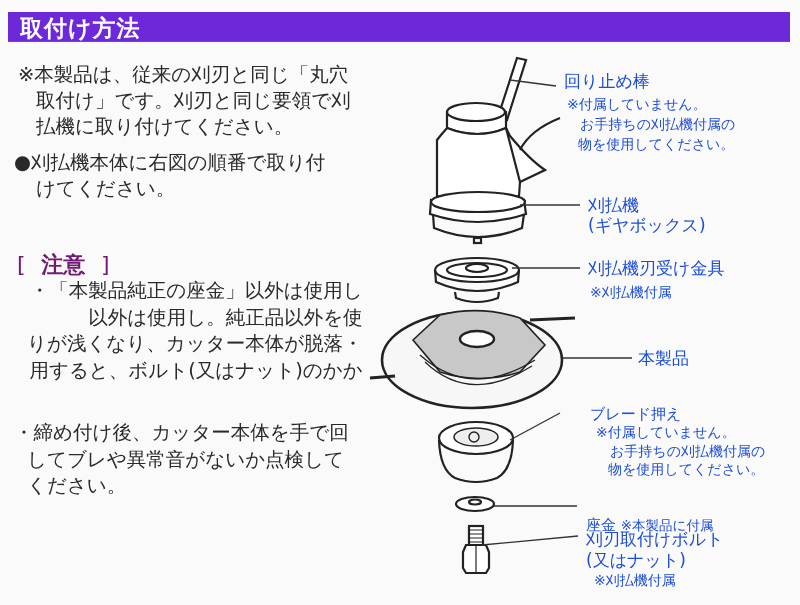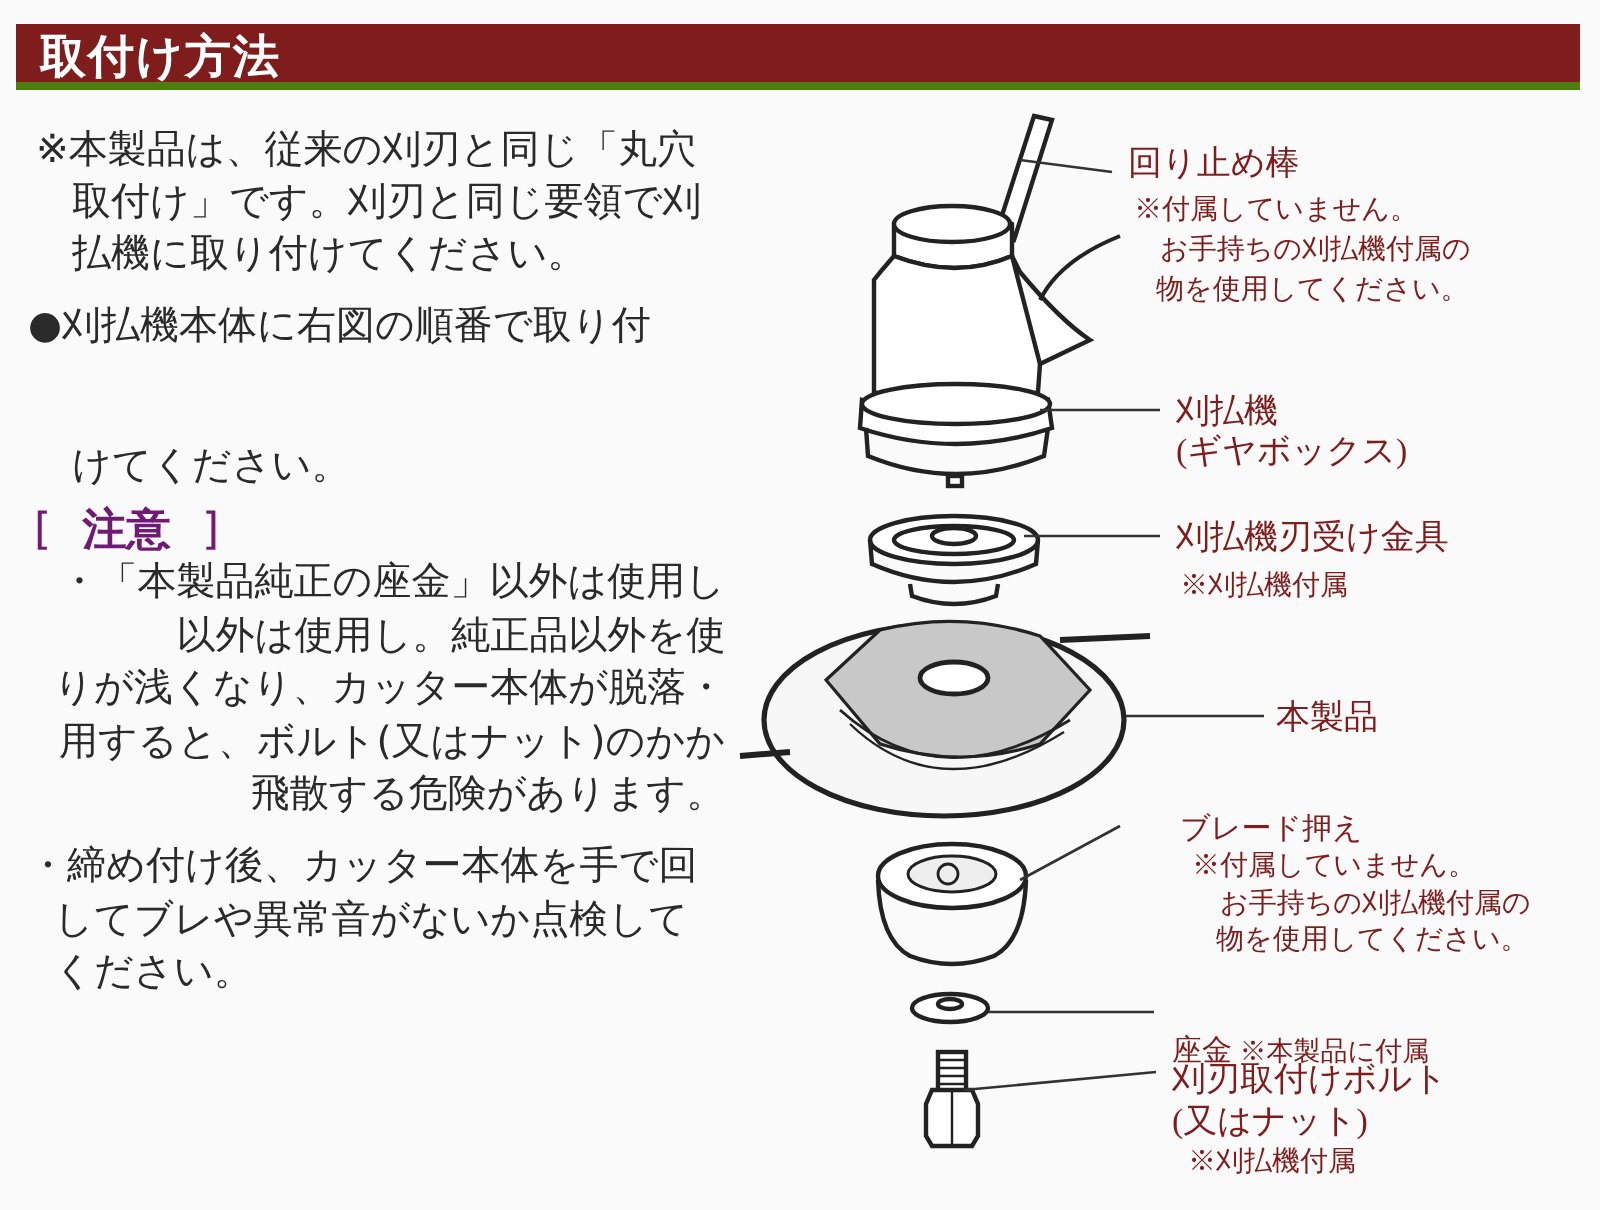"取付け方法" .header { background: #7f1d1d -> #6d28d9; border-bottom: 4px solid #4d7c0f -> 1px solid #4d7c0f }
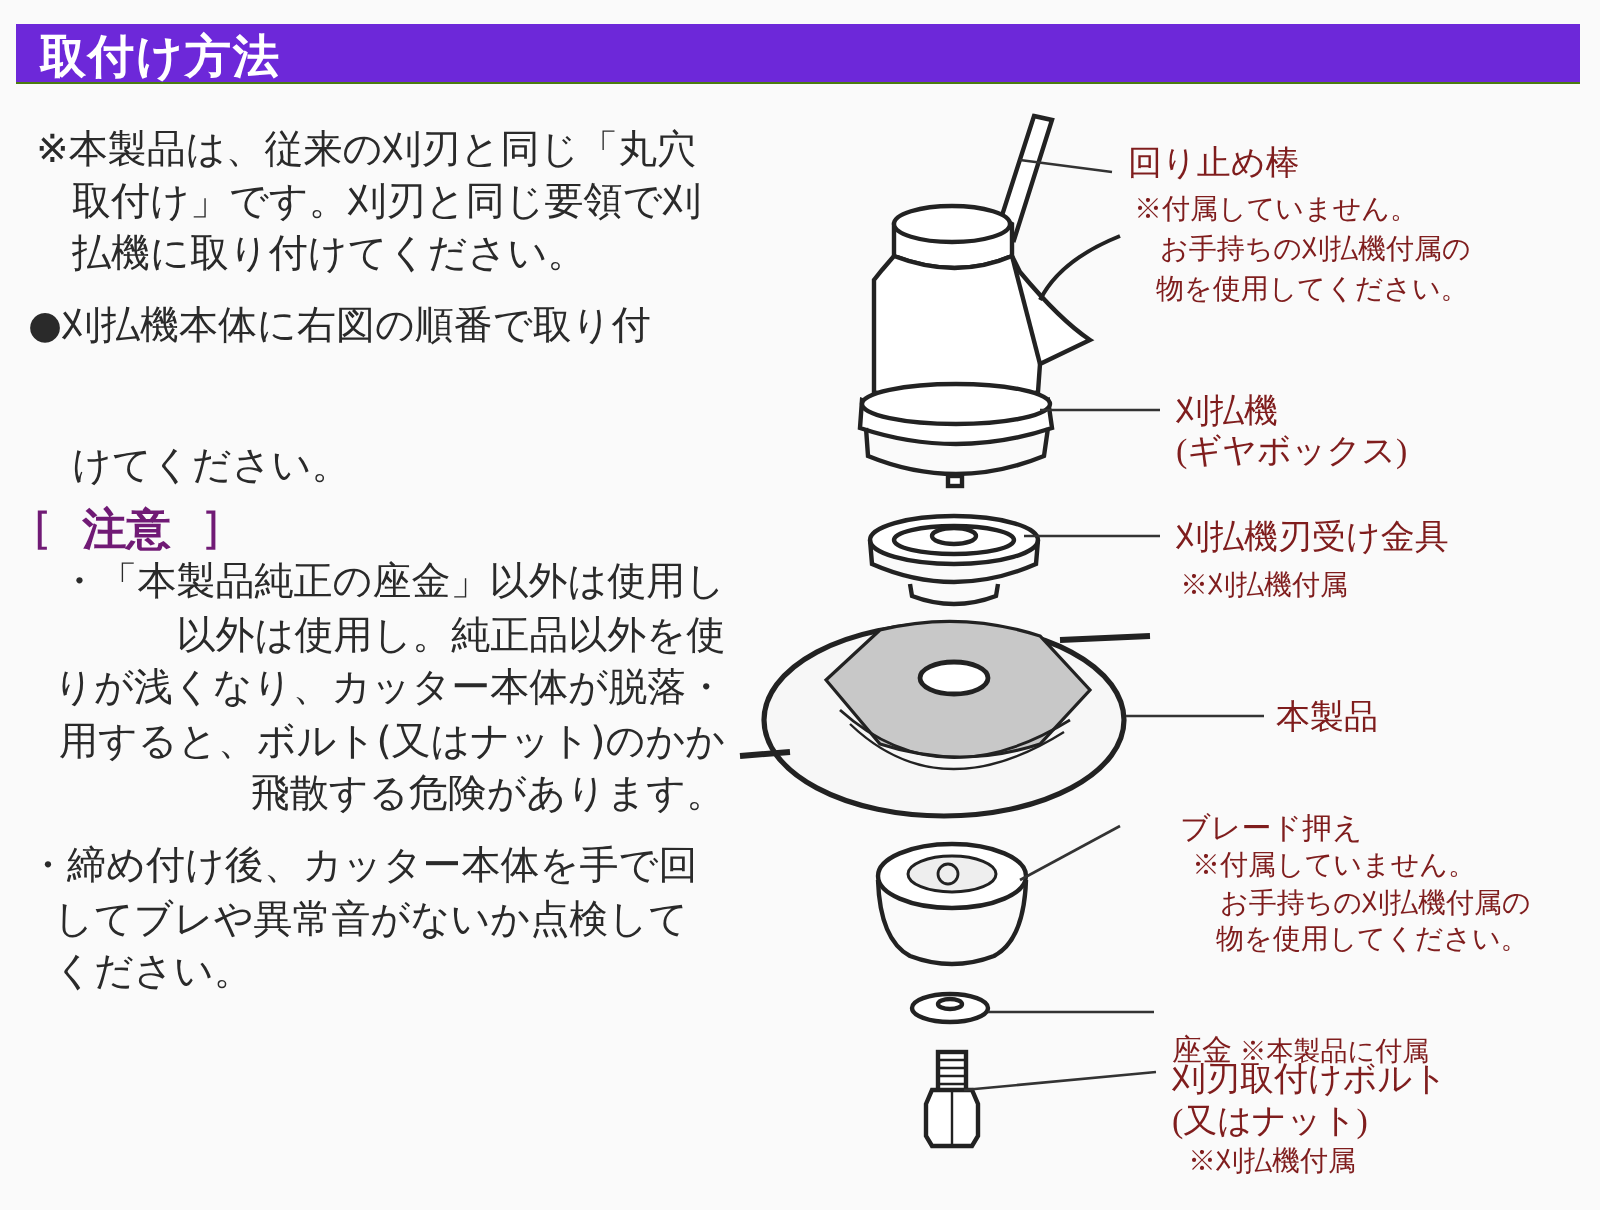"回り止め棒" .lbl { color: #7f1d1d -> #1d4ed8; font-family: Liberation Serif, serif -> none }
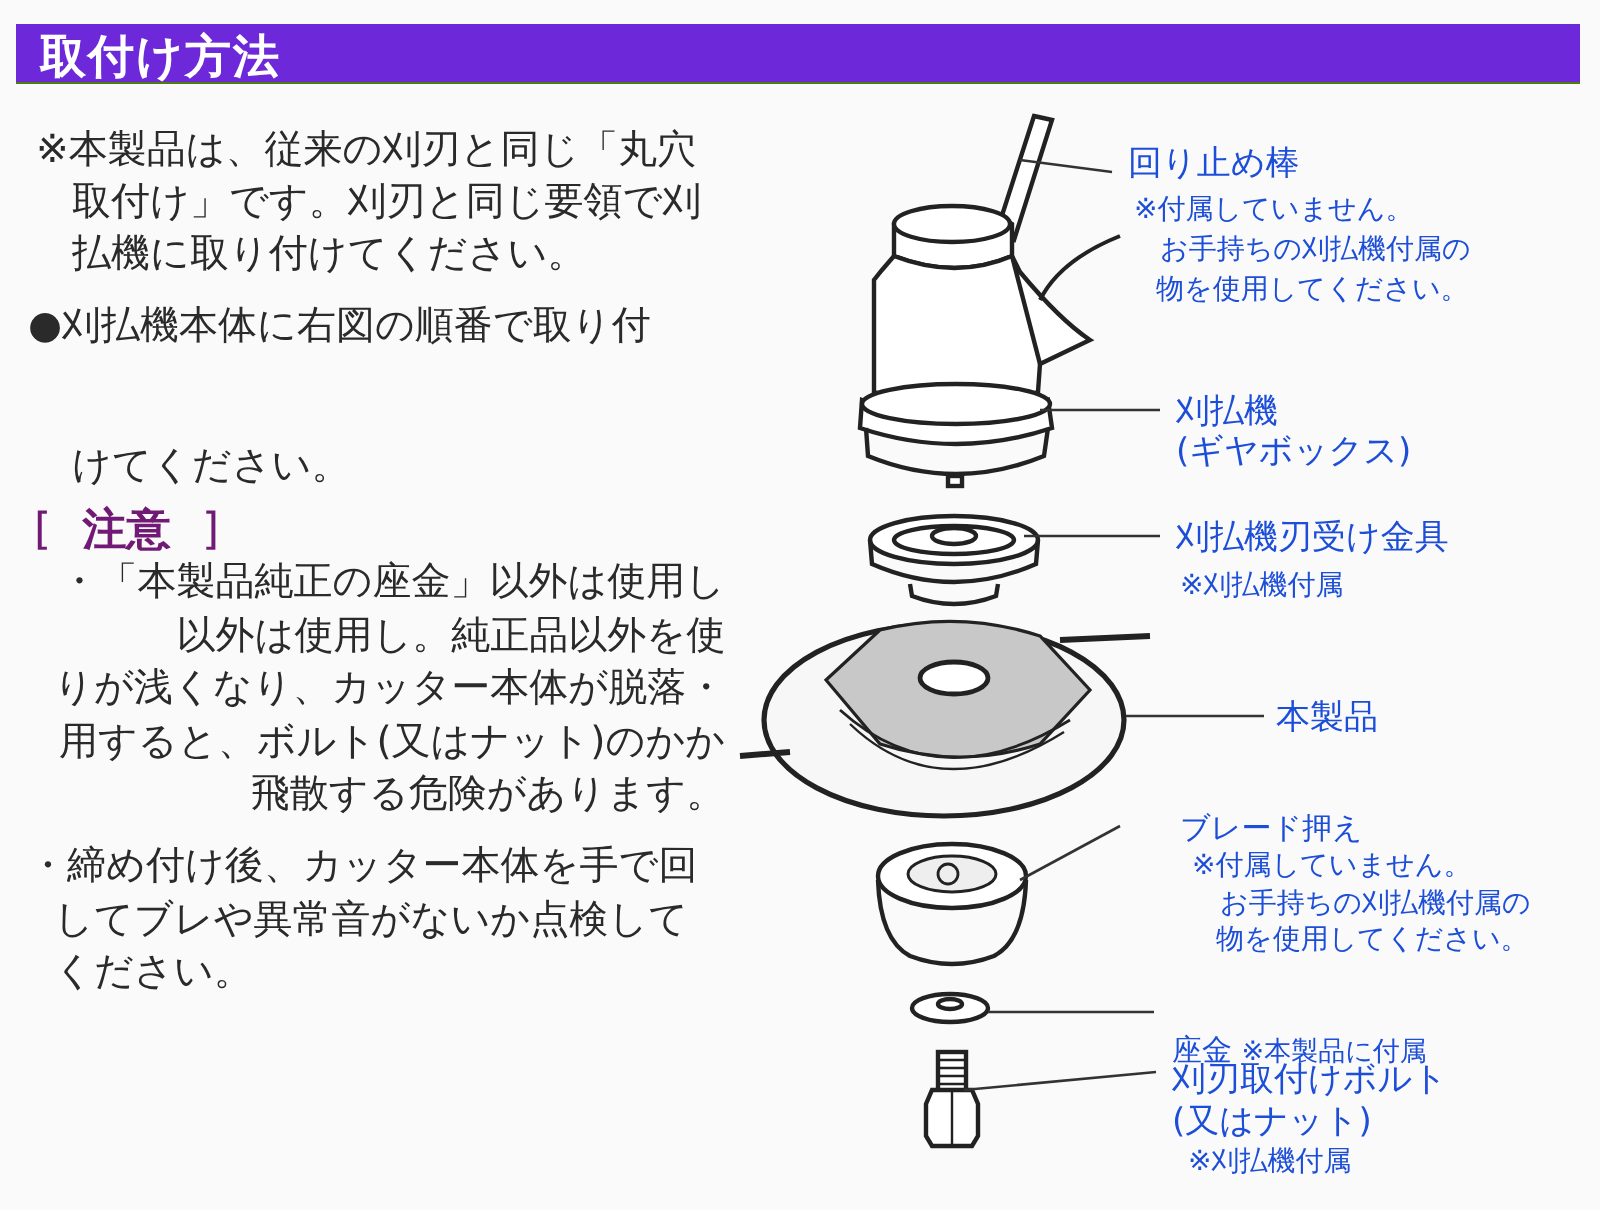"けてください。" div.line { margin-top: 44px -> none }
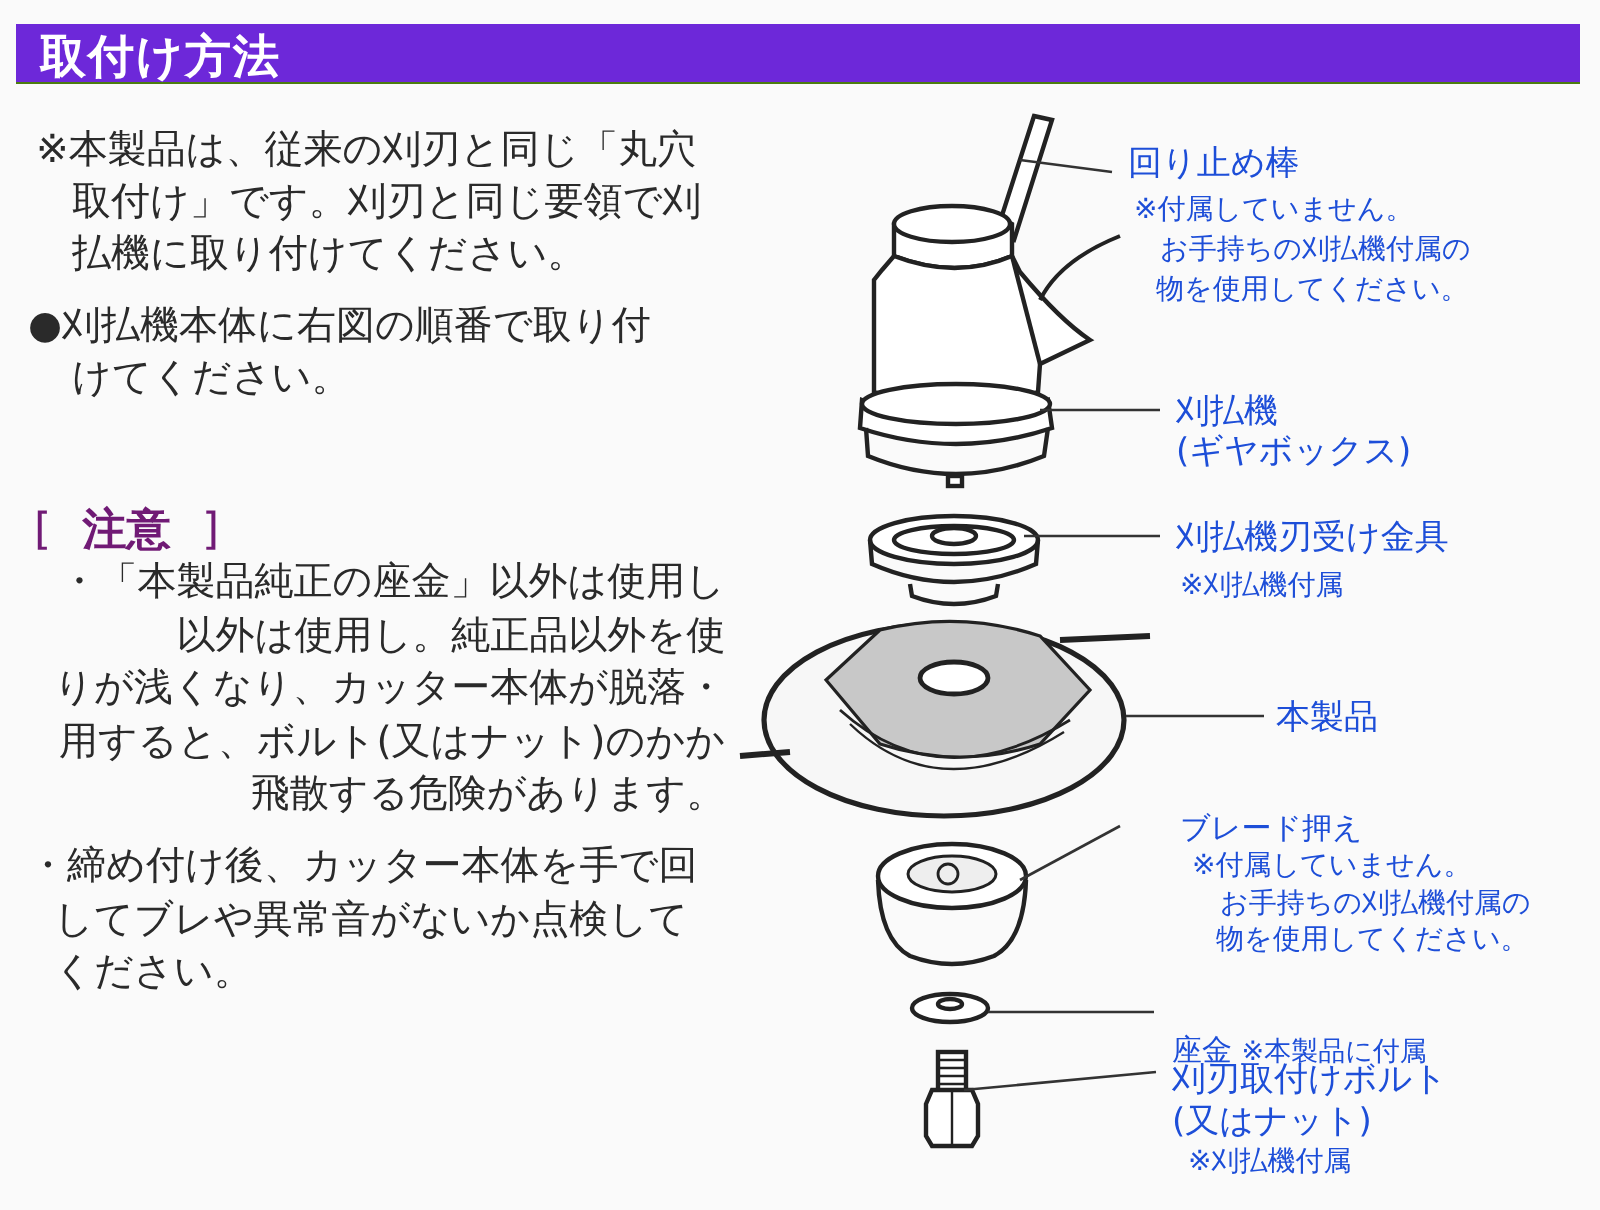"飛散する危険があります。" div.line { html: <div>飛散する危険があります。</div> -> none }
